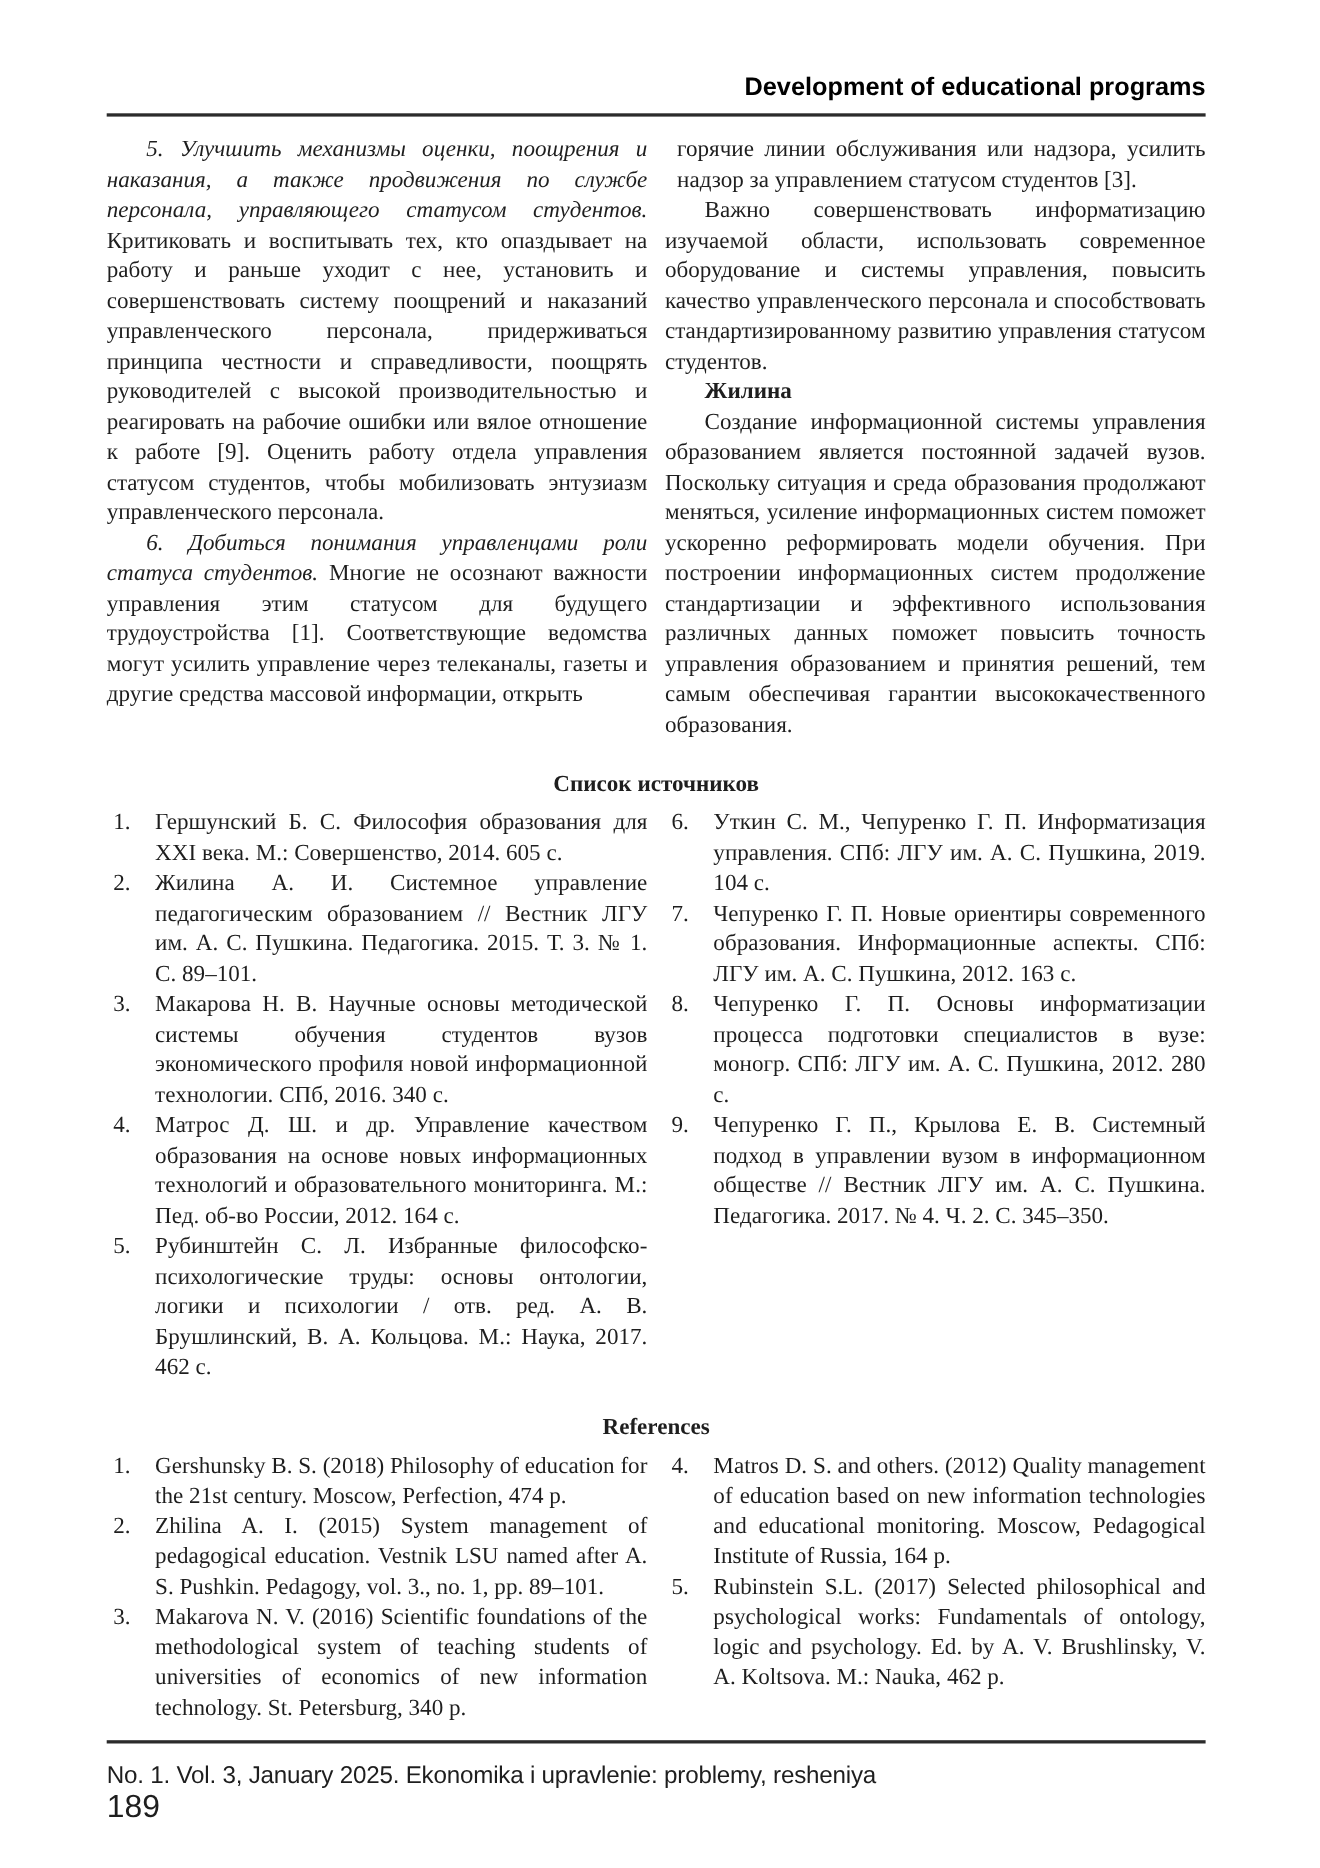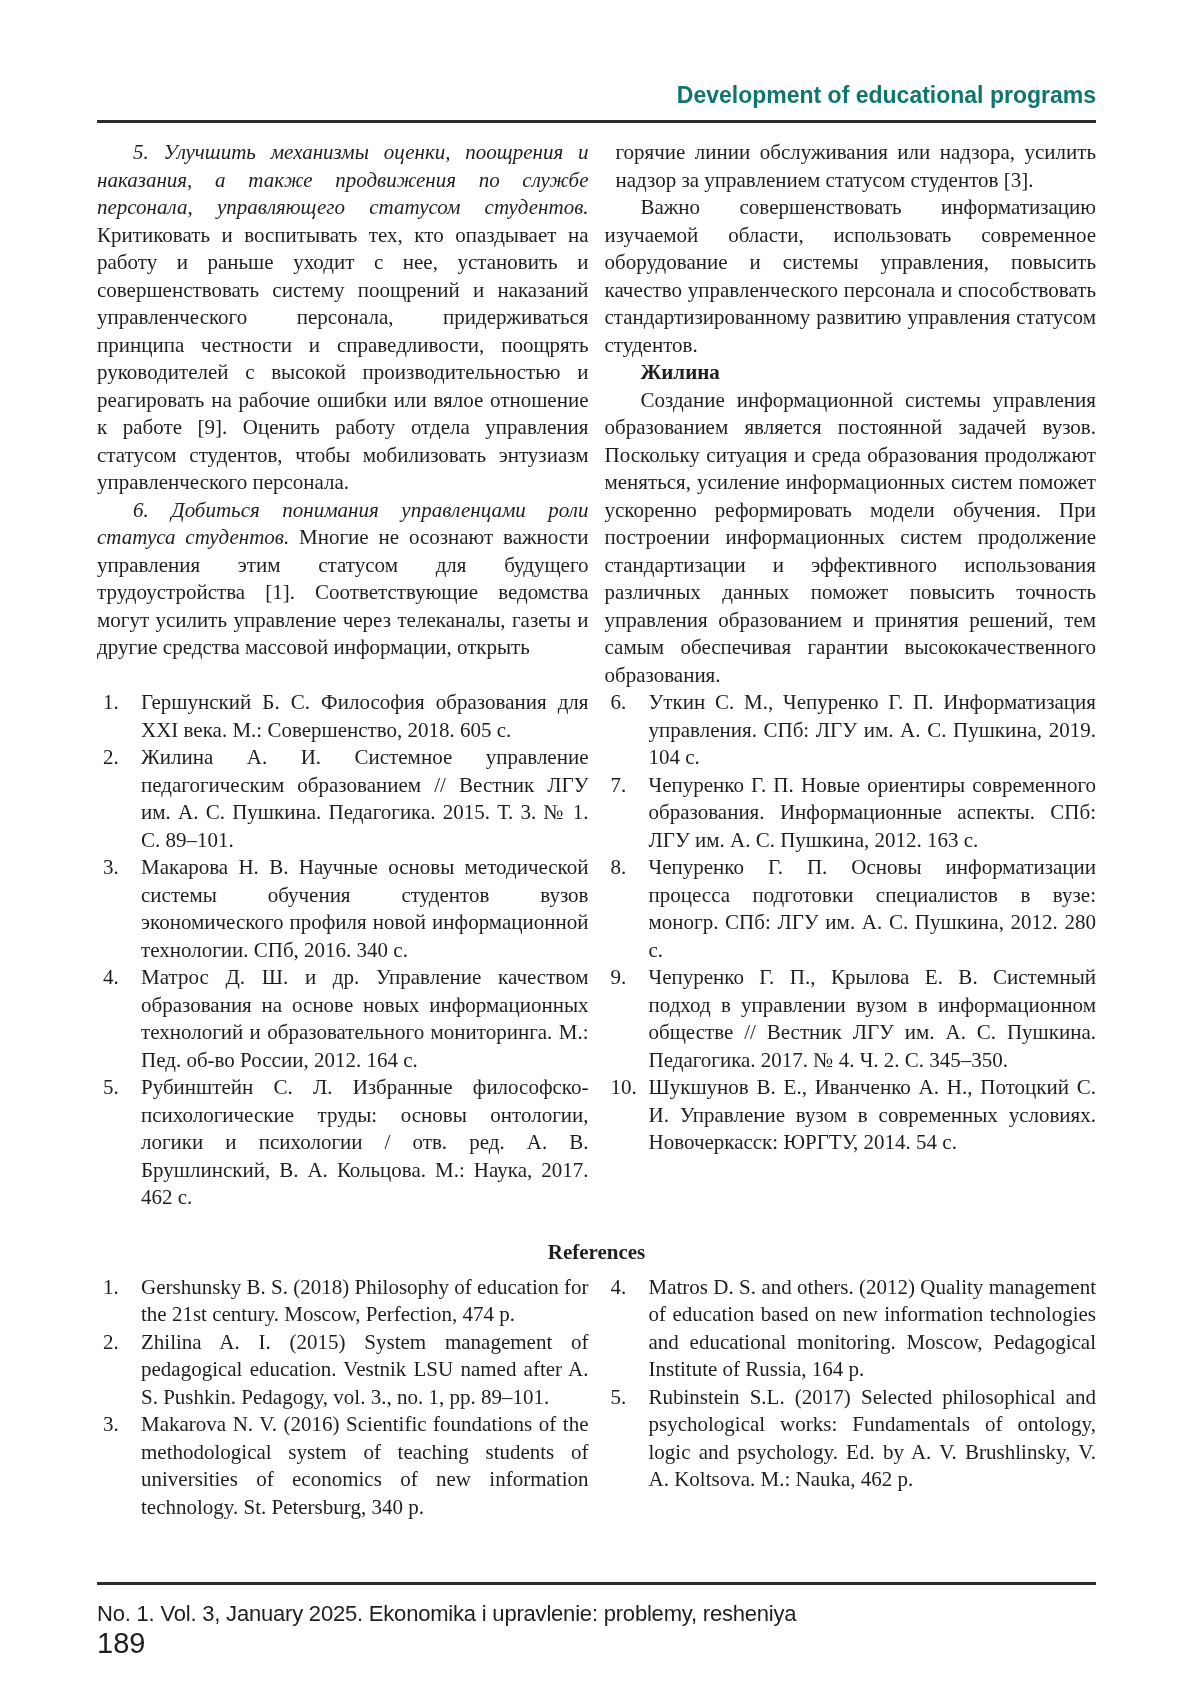"Development of educational programs" .running-head { color: #0f766e -> #000000; padding-top: 82px -> 65px }
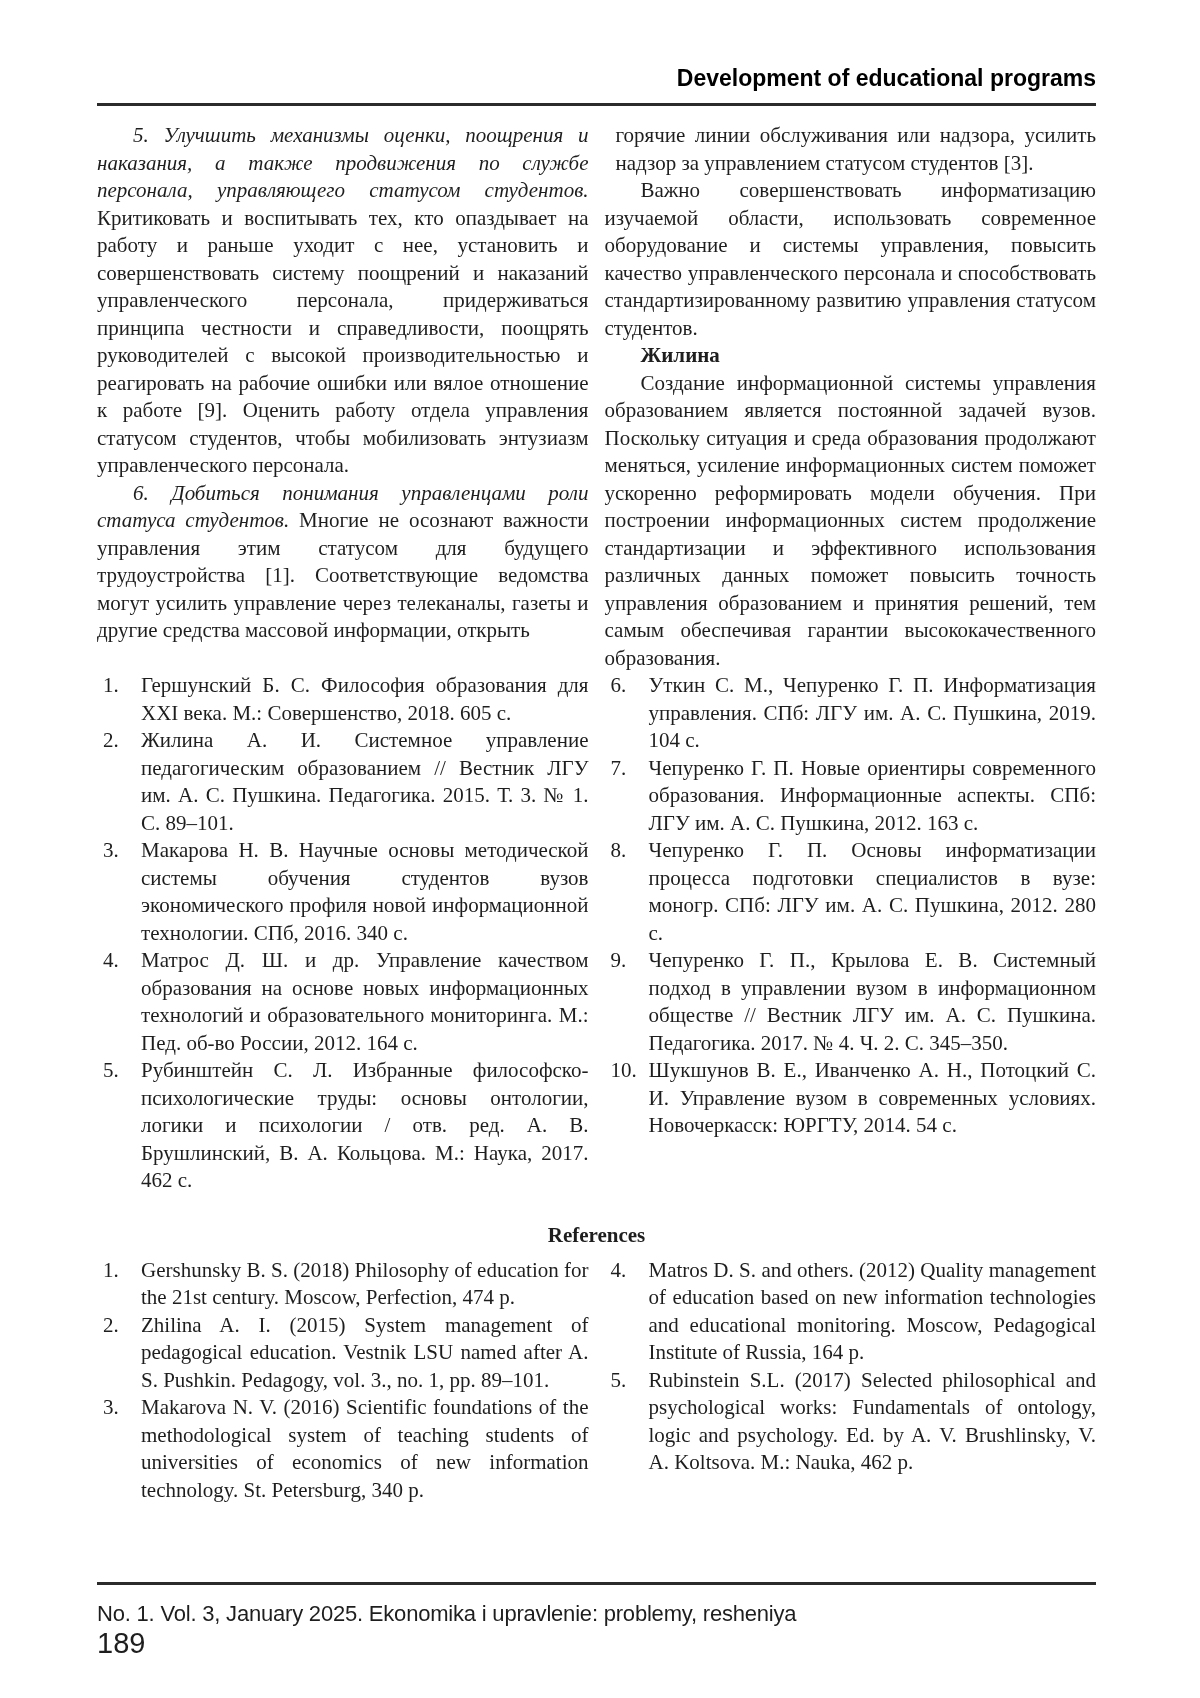"Список источников" h2.sec { html: none -> <h2>Список источников</h2> }
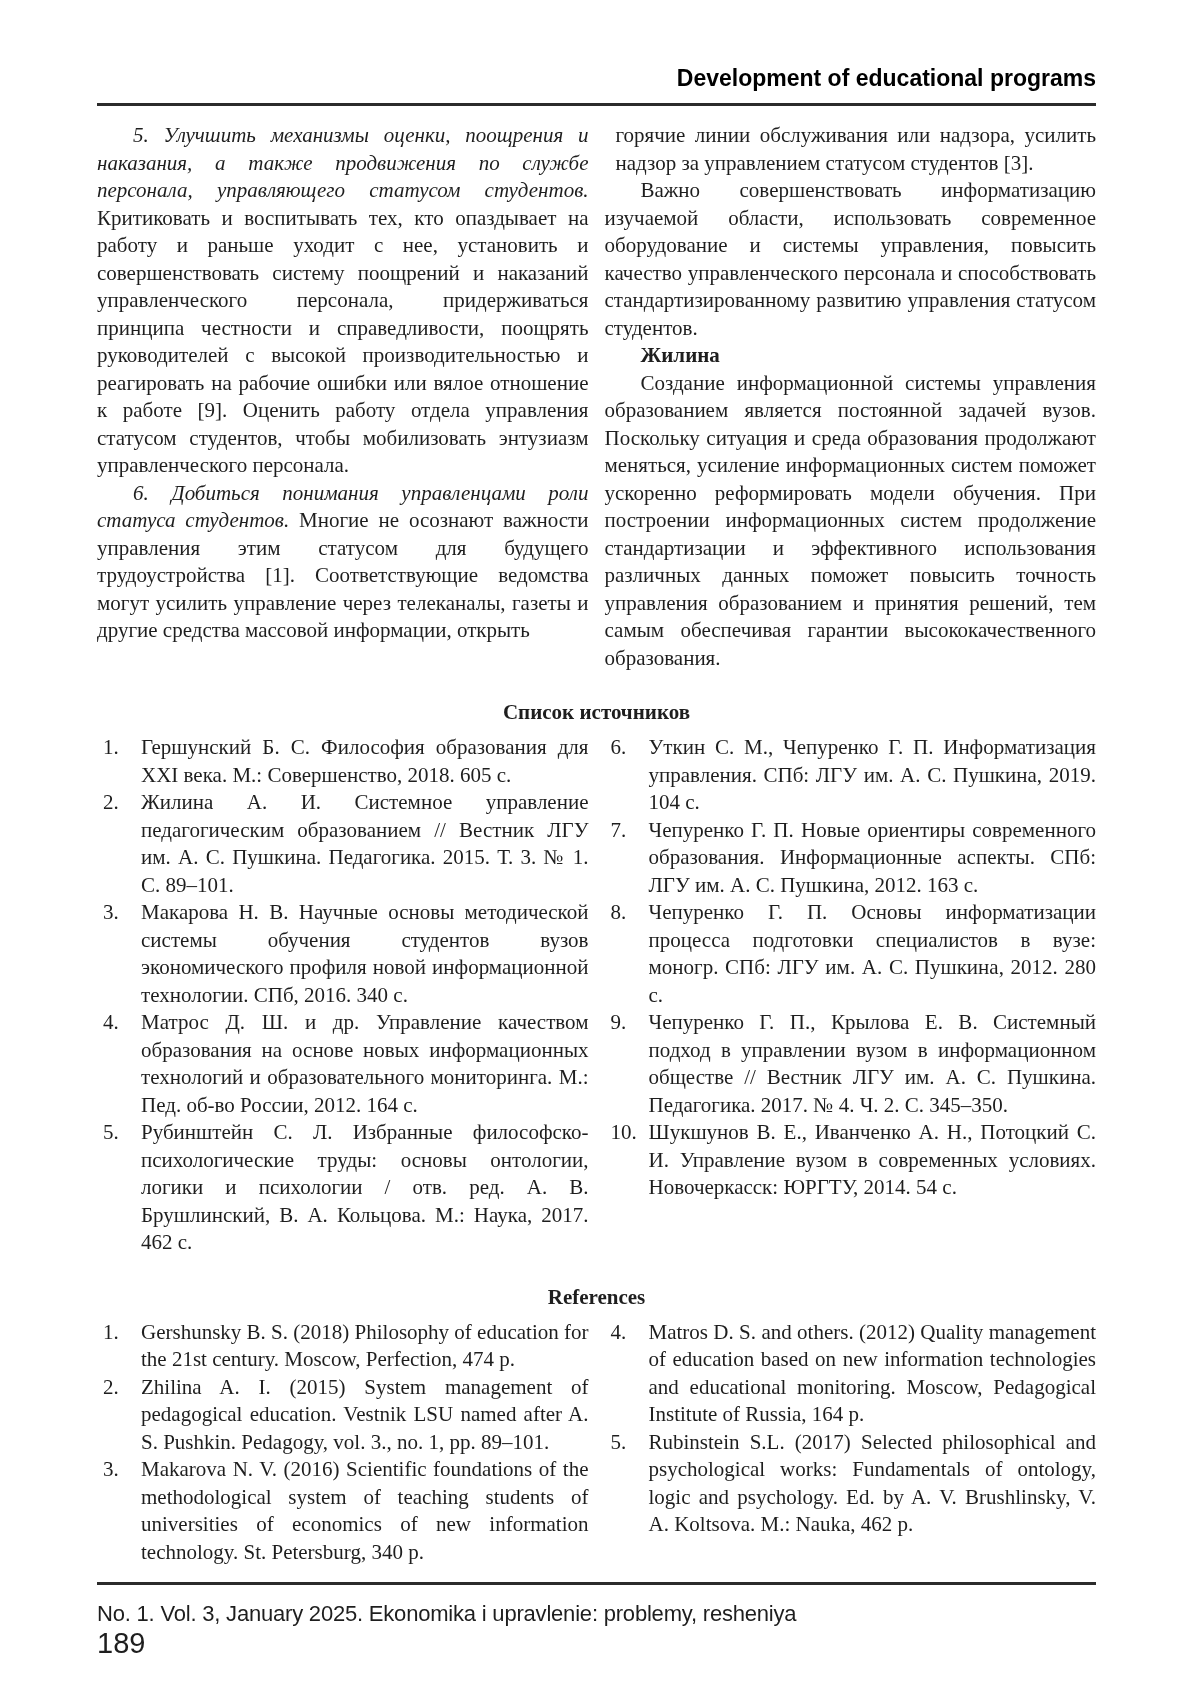"Гершунский Б. С. Философия образования" span.txt { text: 2018 -> 2014 }
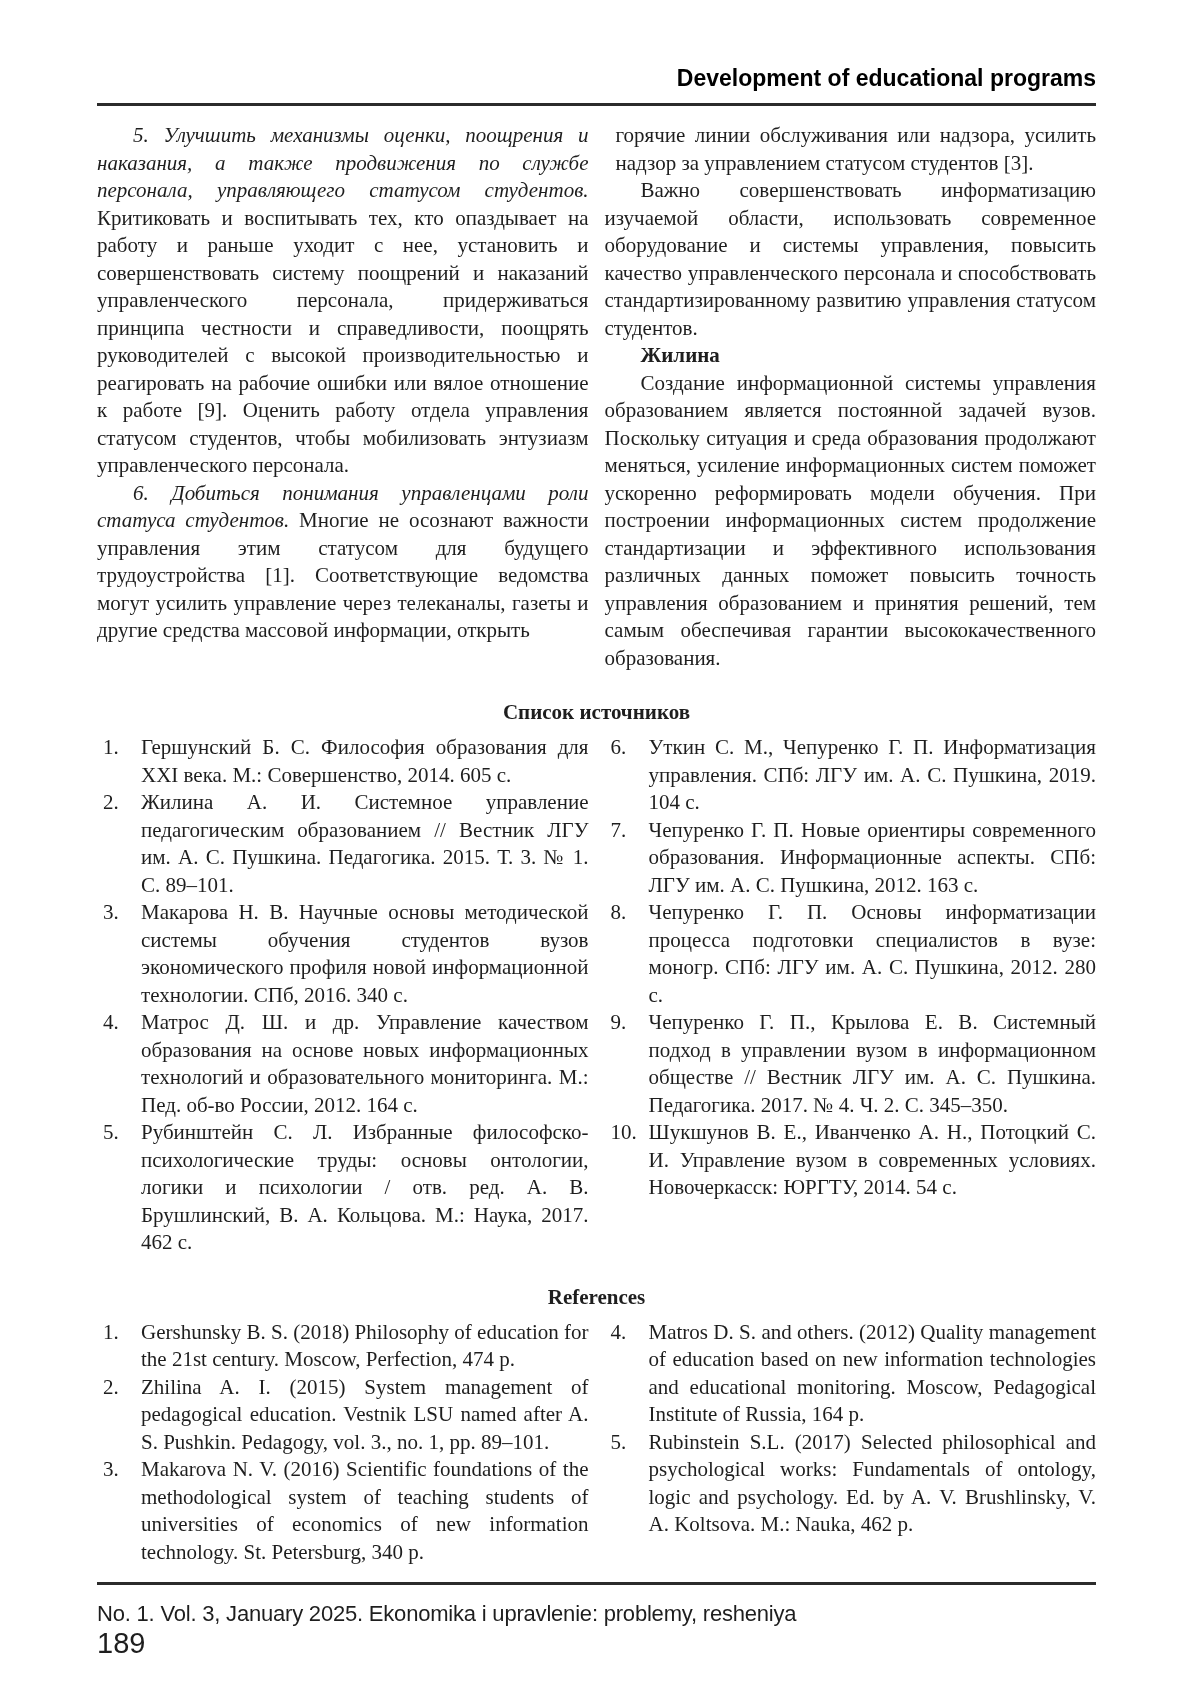"10." div.ref-item { html: <div> <span>10.</span> <span>Шукшунов В. Е., Иванченко А. Н., Потоцкий С. И. Управление вузом в современных условиях. Новочеркасск: ЮРГТУ, 2014. 54 с.</span> </div> -> none }
